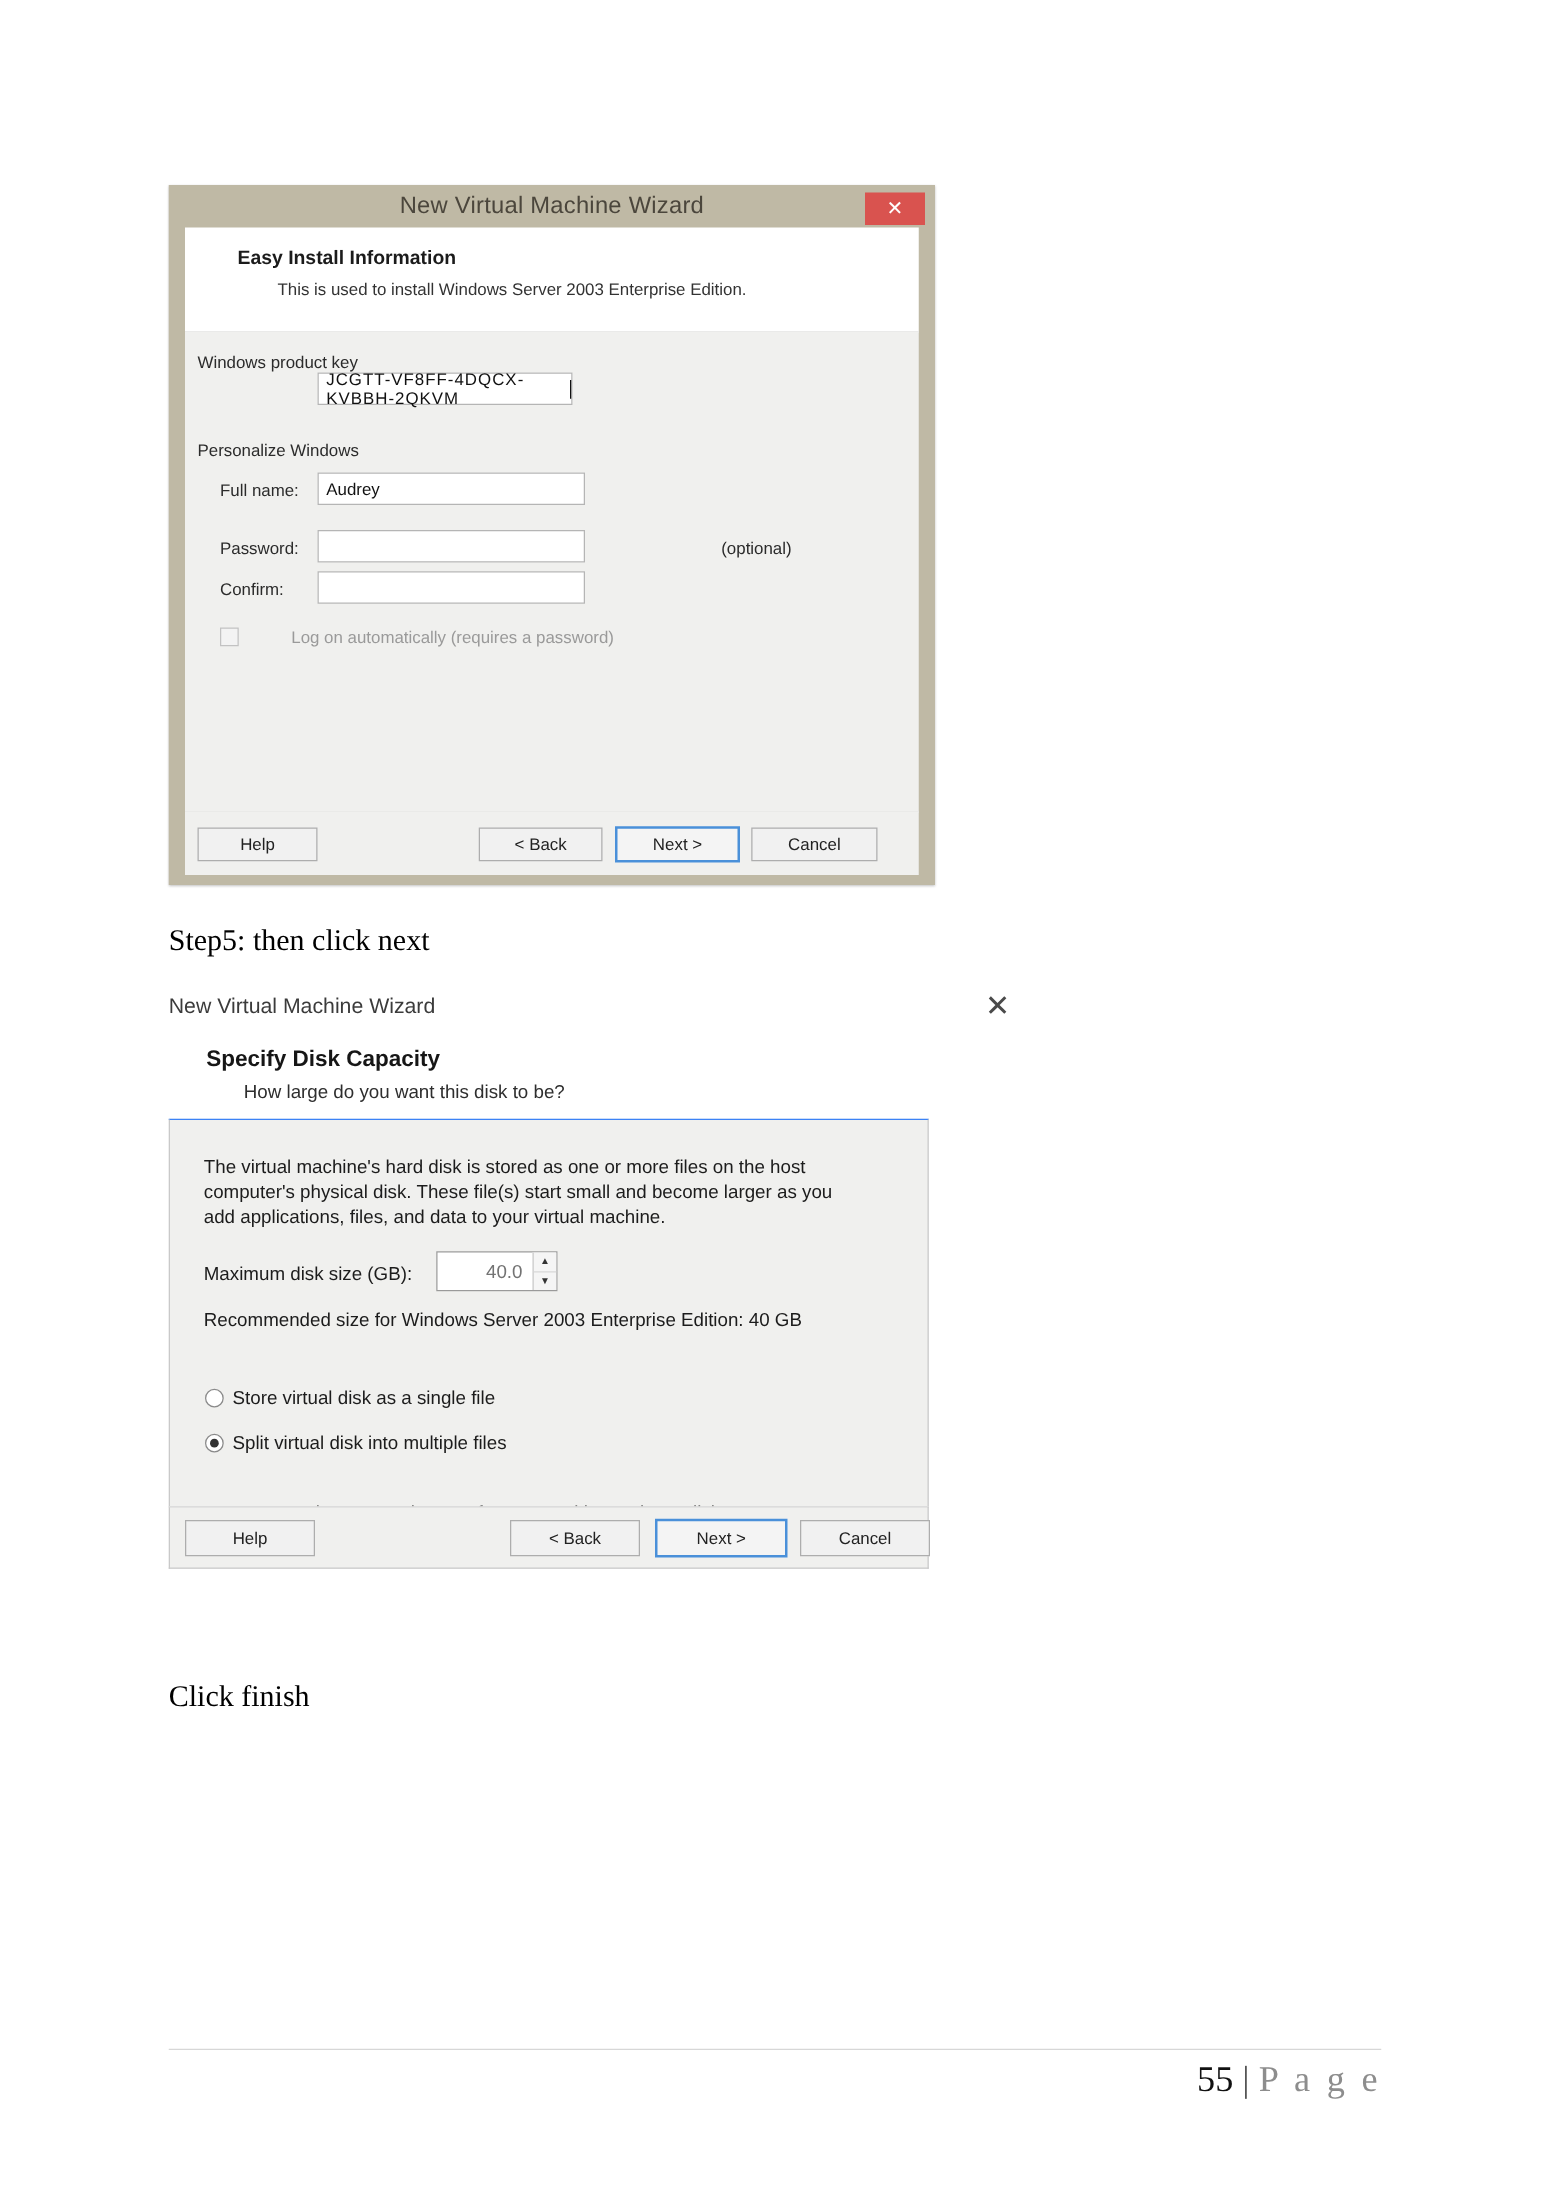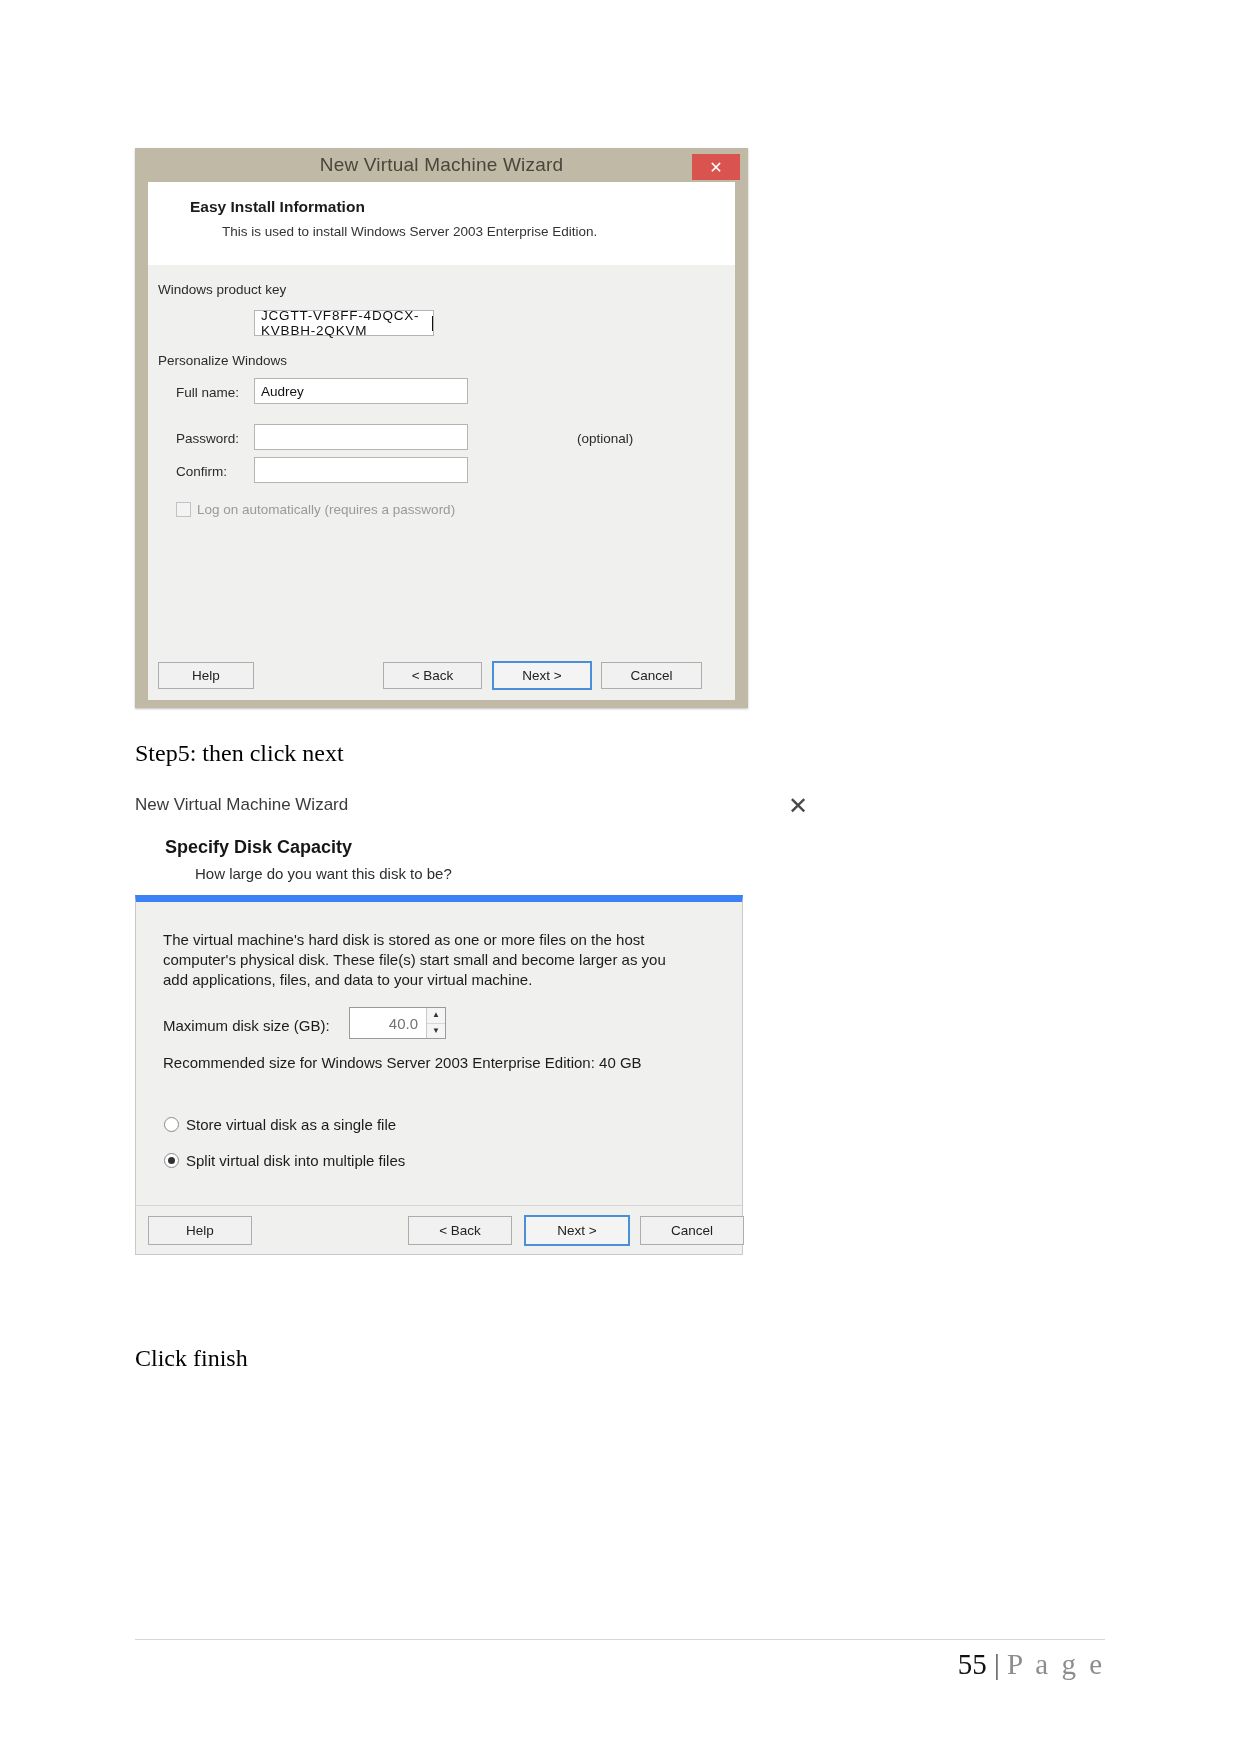"JCGTT-VF8FF-4DQCX-KVBBH-2QKVM" div.tbox { top: 45px -> 33px; width: 180px -> 204px }
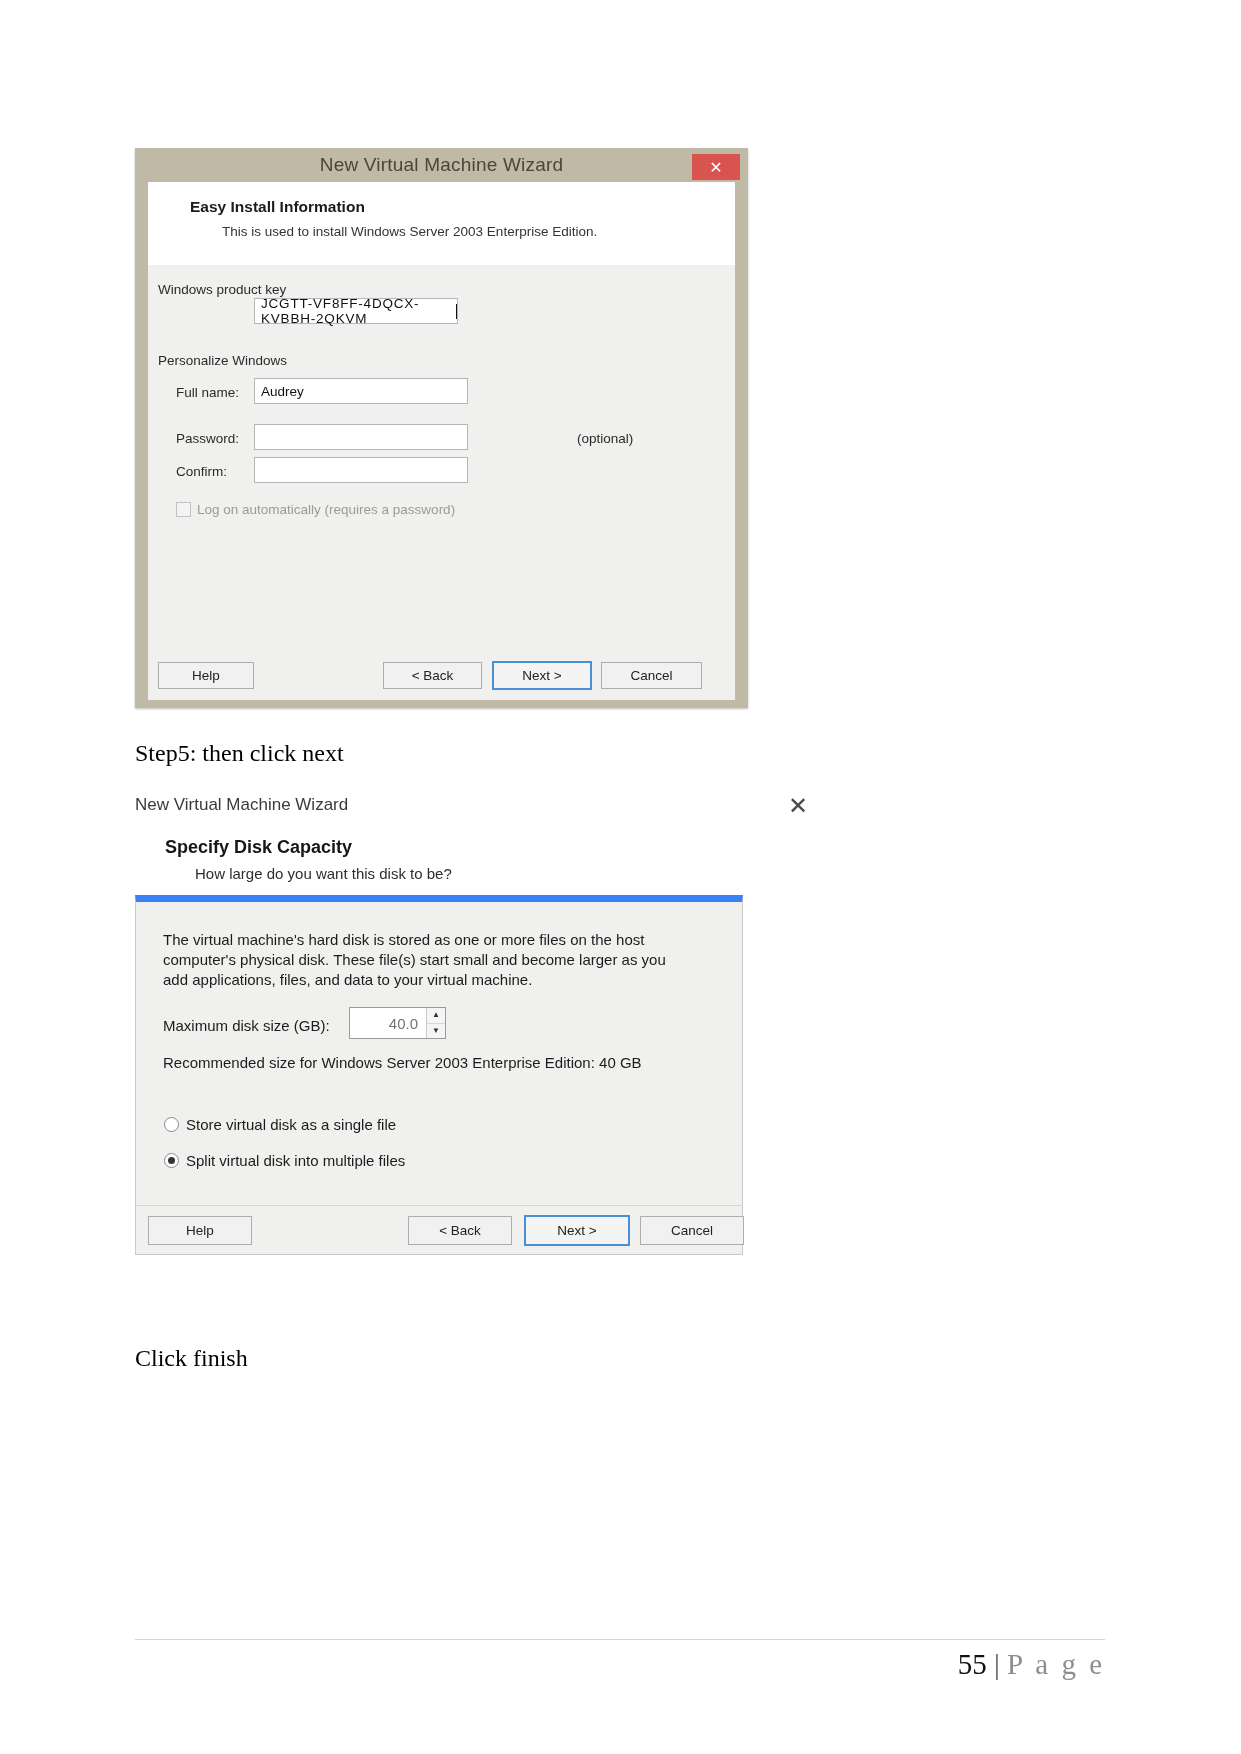"Log on automatically (requires a" .cblbl { margin-left: none -> 36px }
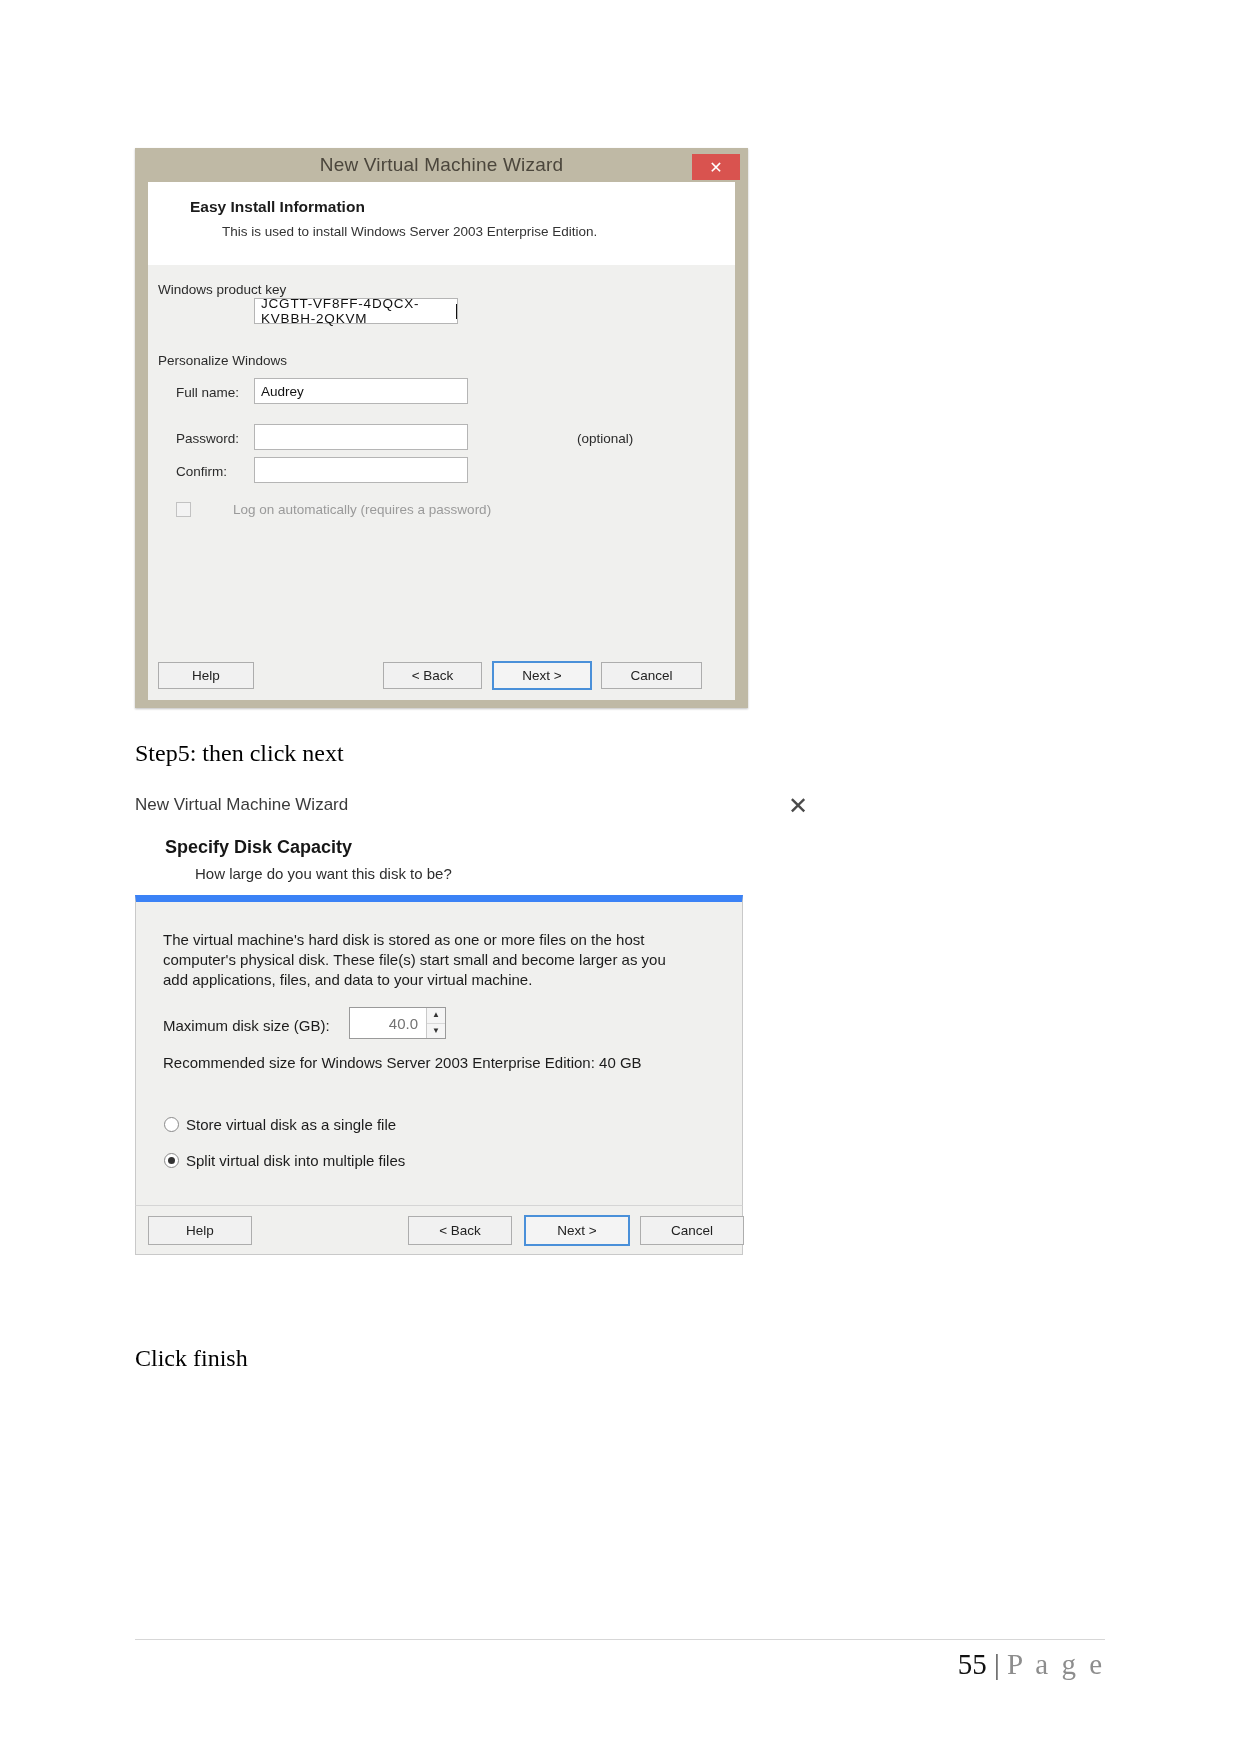"The virtual machine's hard disk" .dlg2-panel { border-top: 7px solid #3b82f6 -> 1px solid #3b82f6 }
